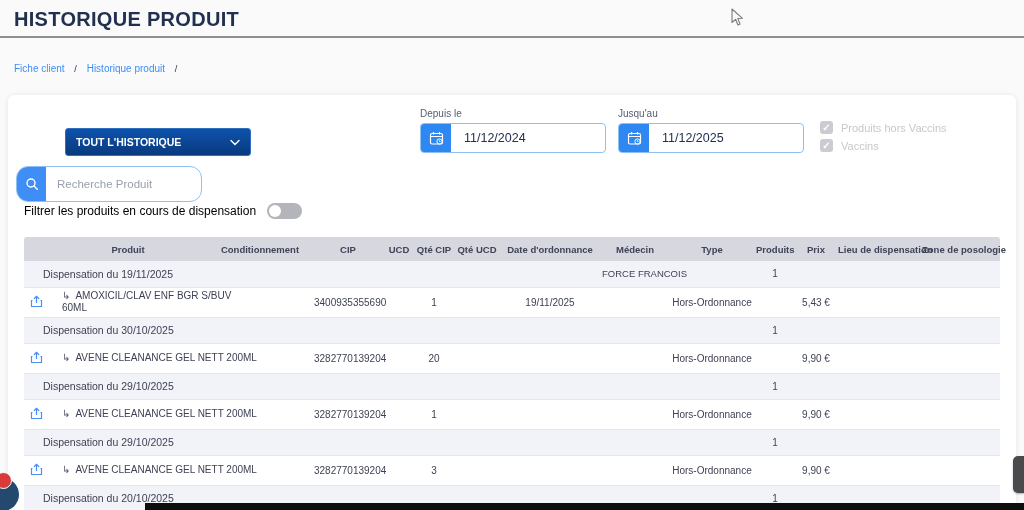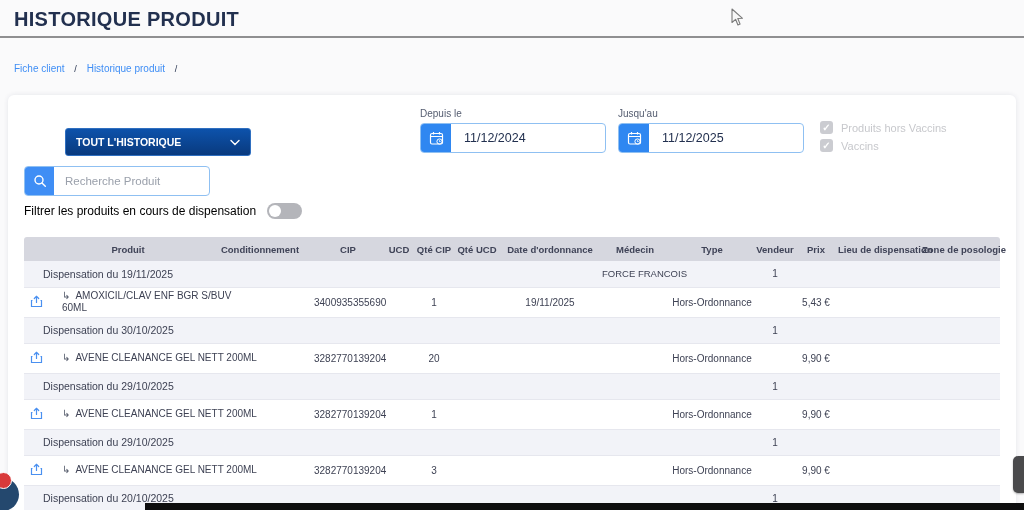"Recherche Produit" .search { border-radius: 4px -> 12px; height: 30px -> 36px; left: 16px -> 8px }
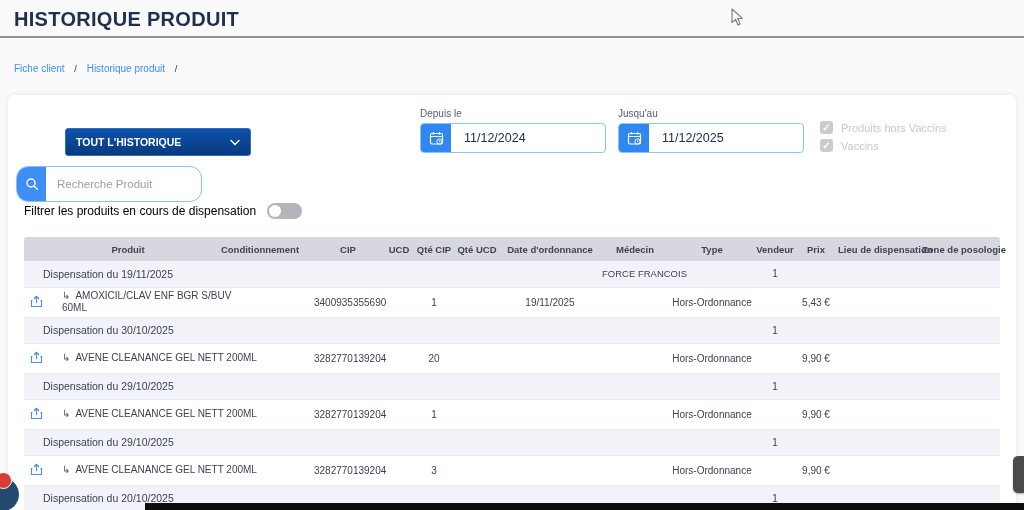"Vendeur" th { text: Vendeur -> Produits }
